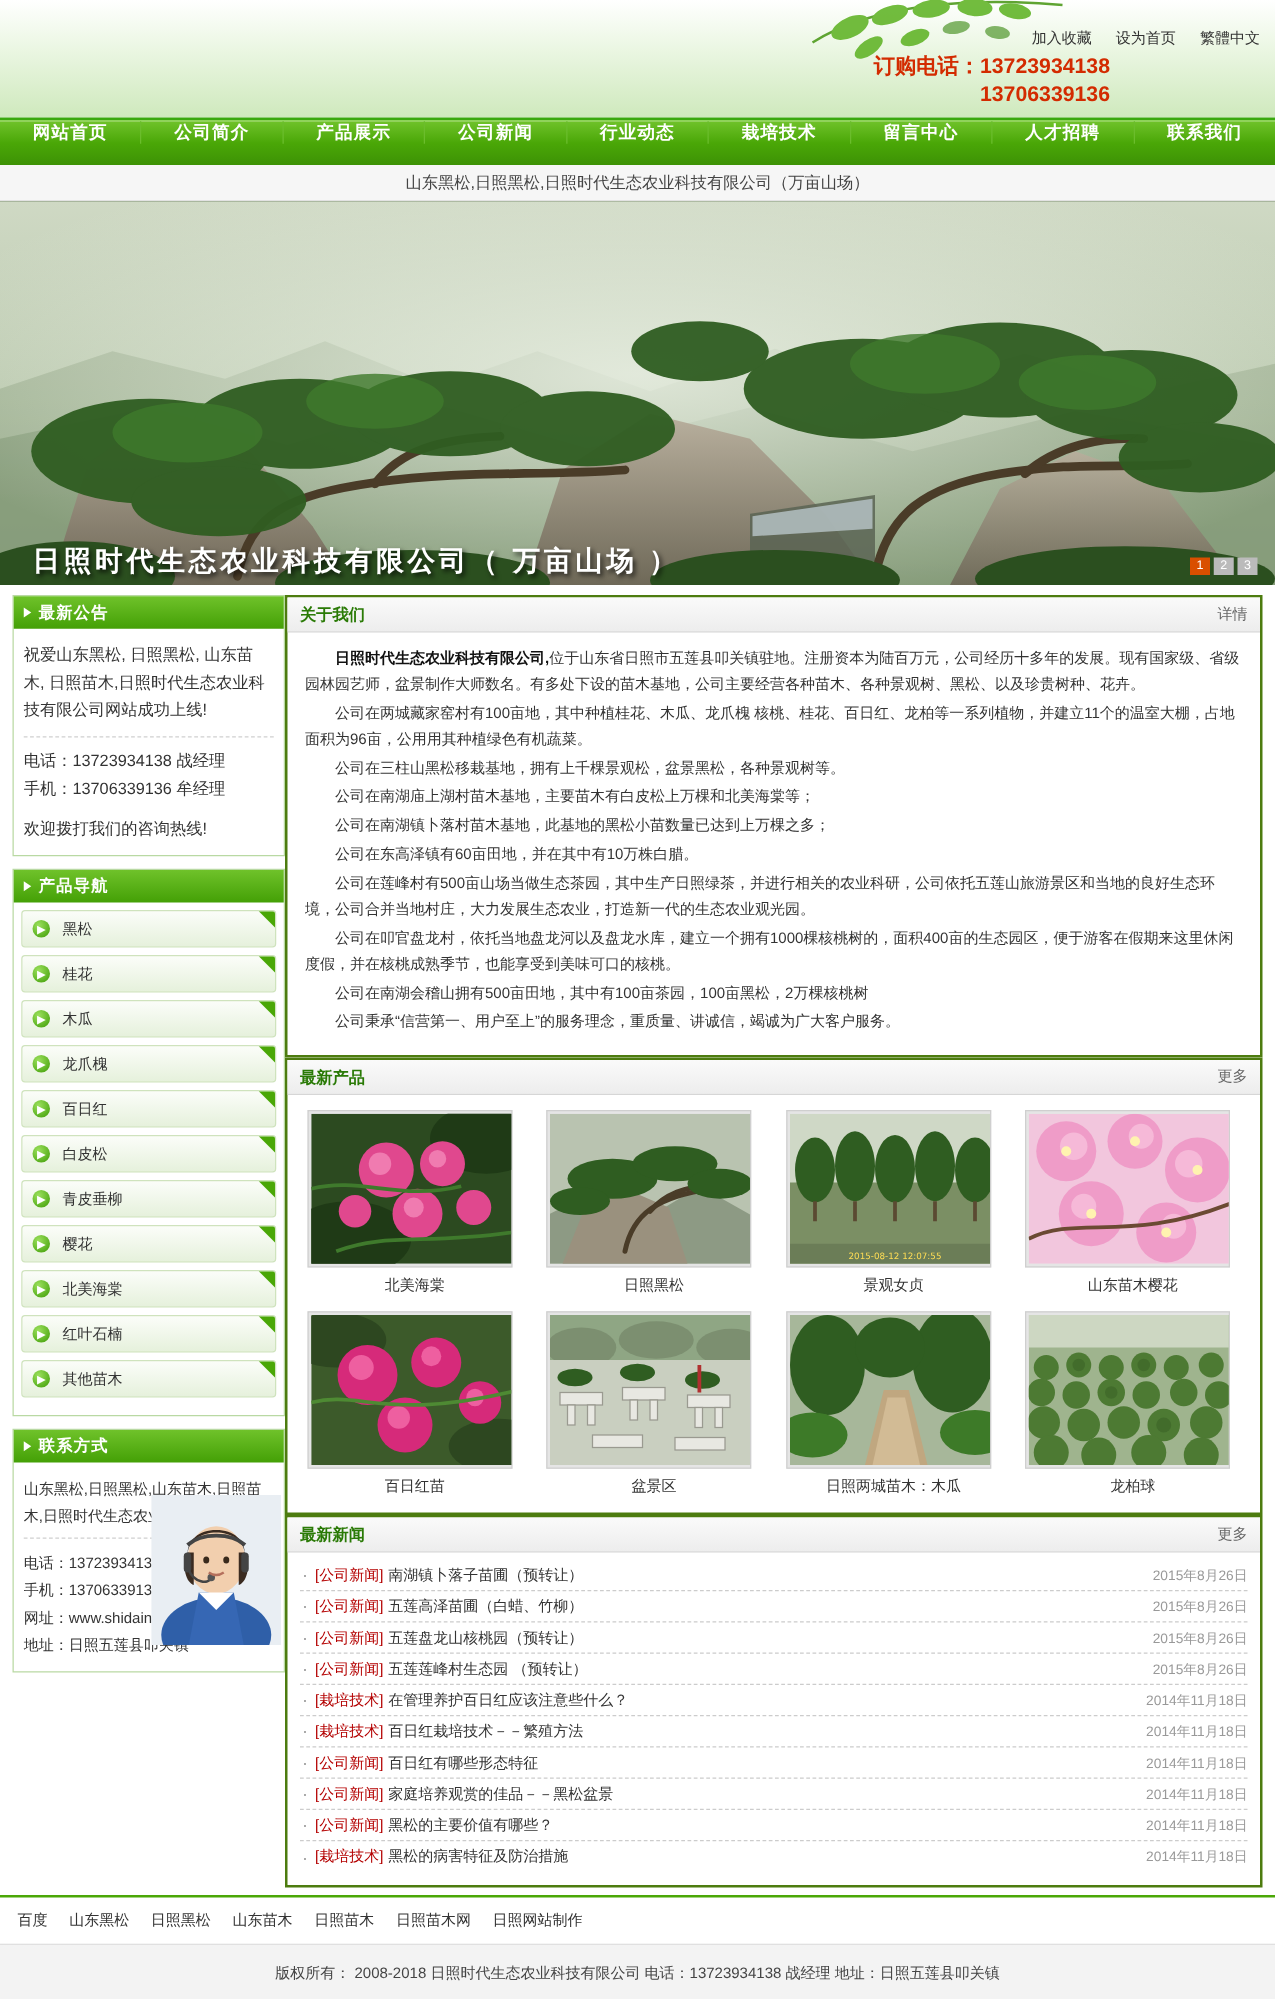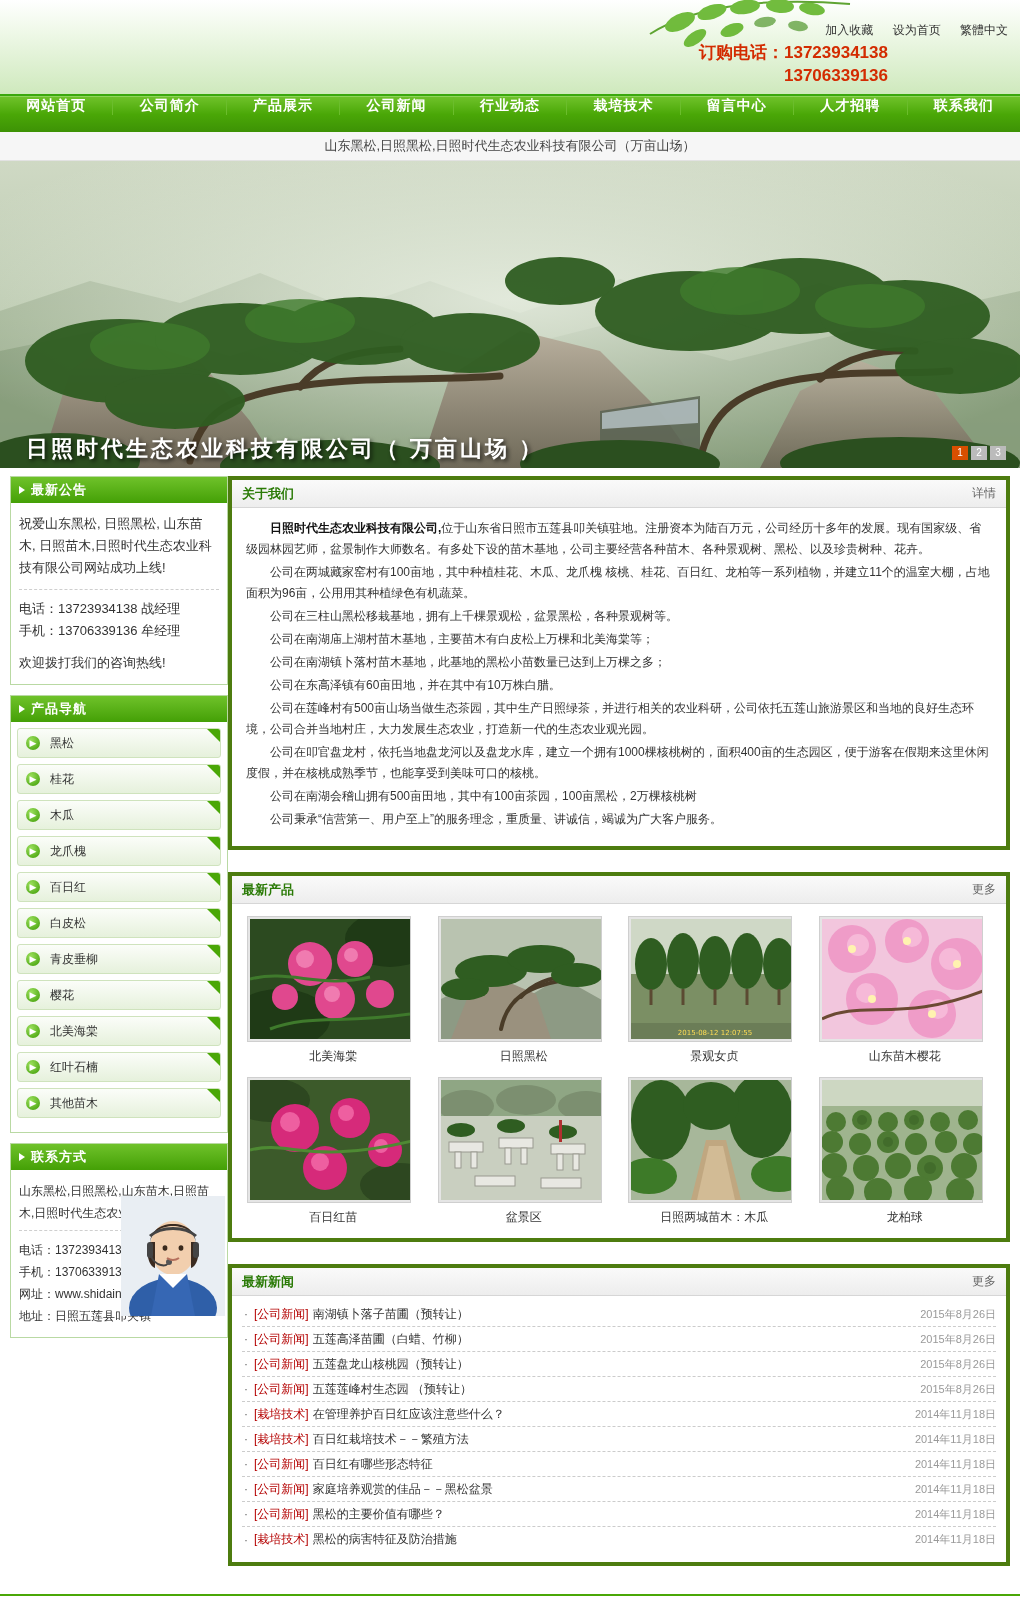"关于我们" .rpanel { border: 4px solid #4d7c0f -> 2px solid #4d7c0f; margin-bottom: 22px -> 0 }
